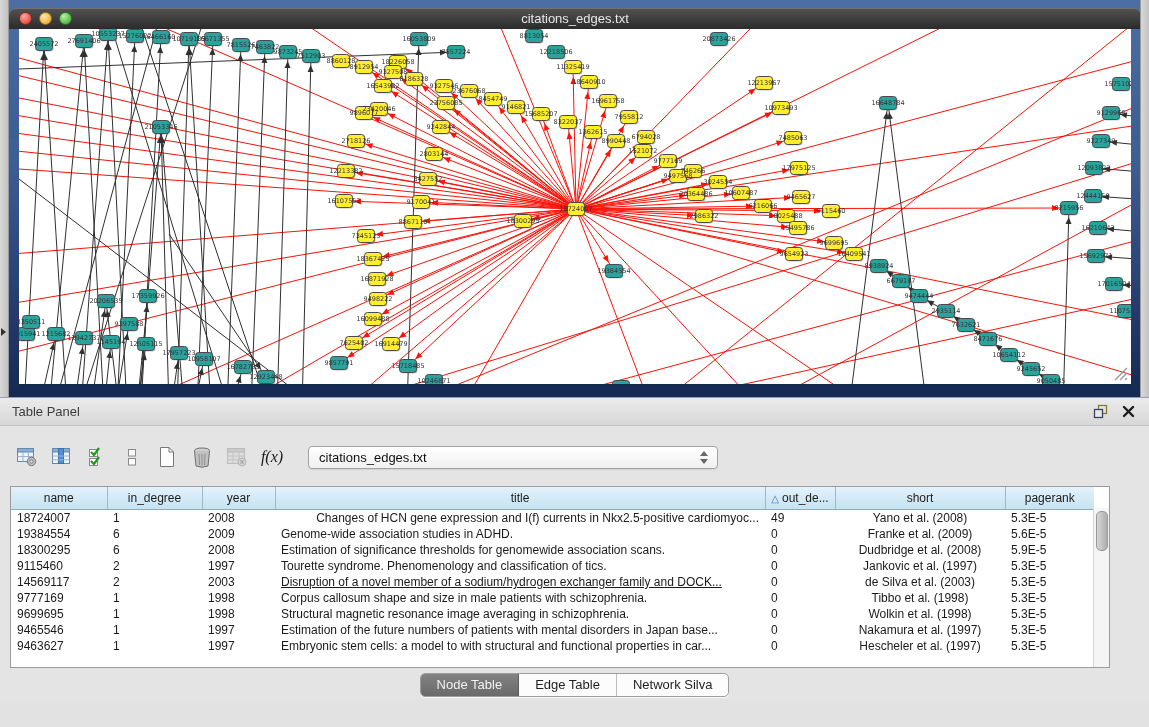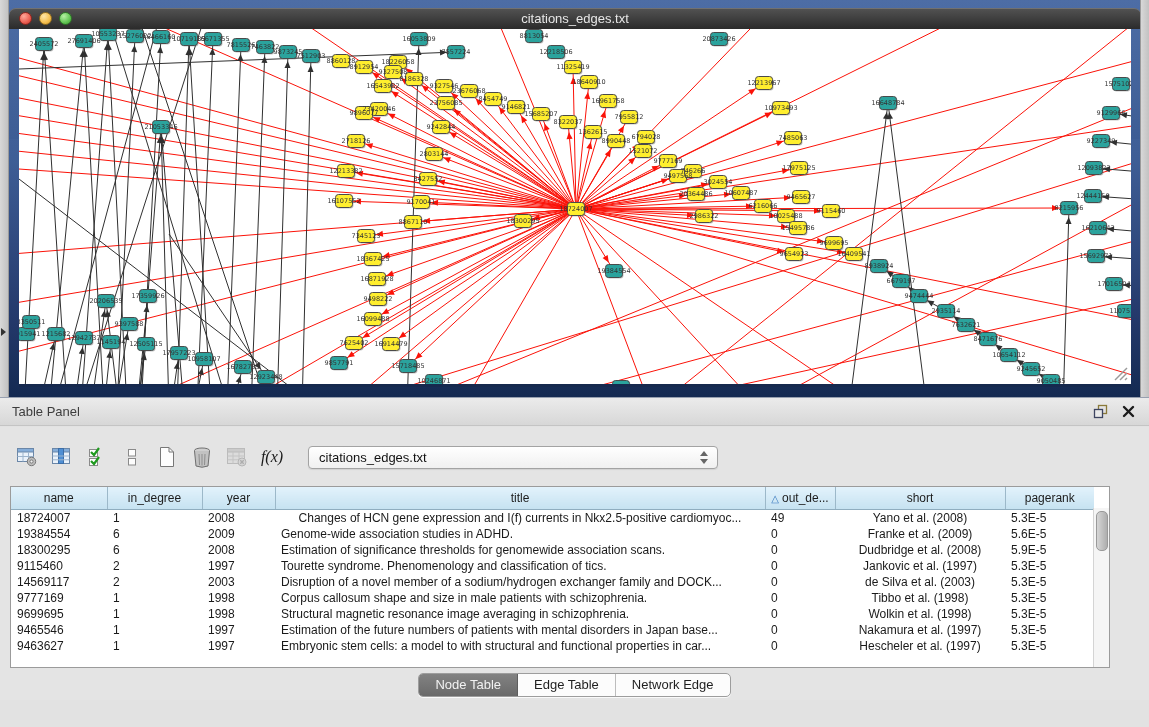"Changes of HCN gene expression" td { text-align: center -> right }
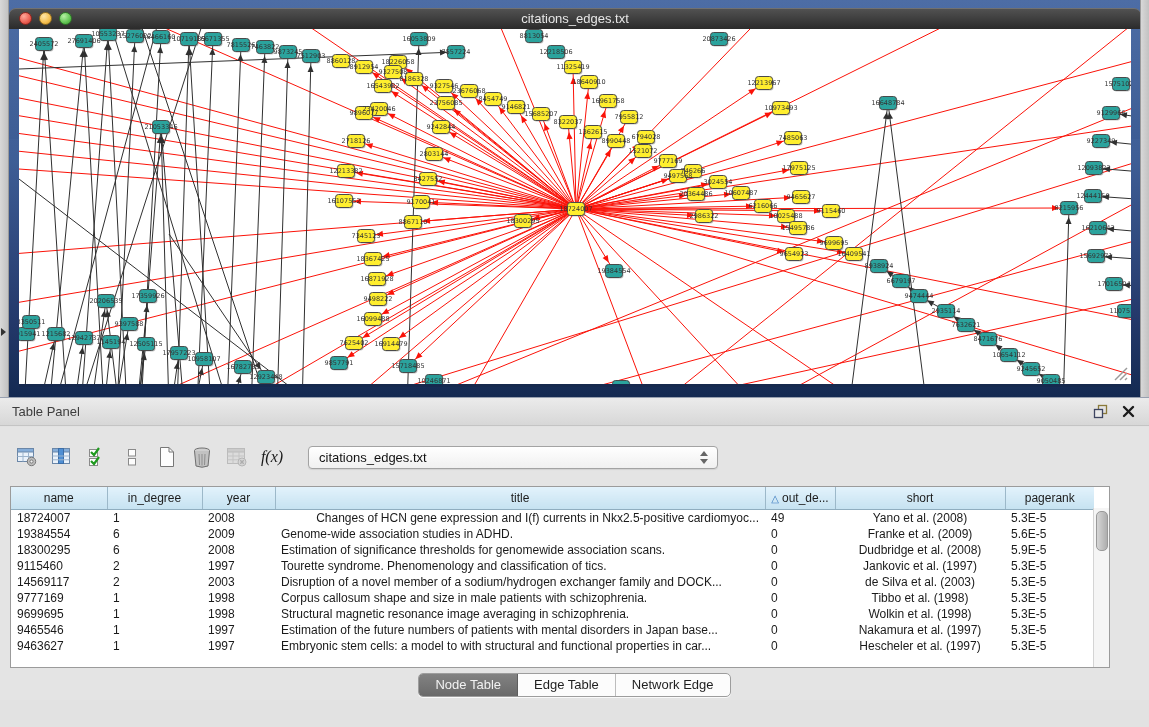"Disruption of a novel member" td { text-decoration: none -> underline }
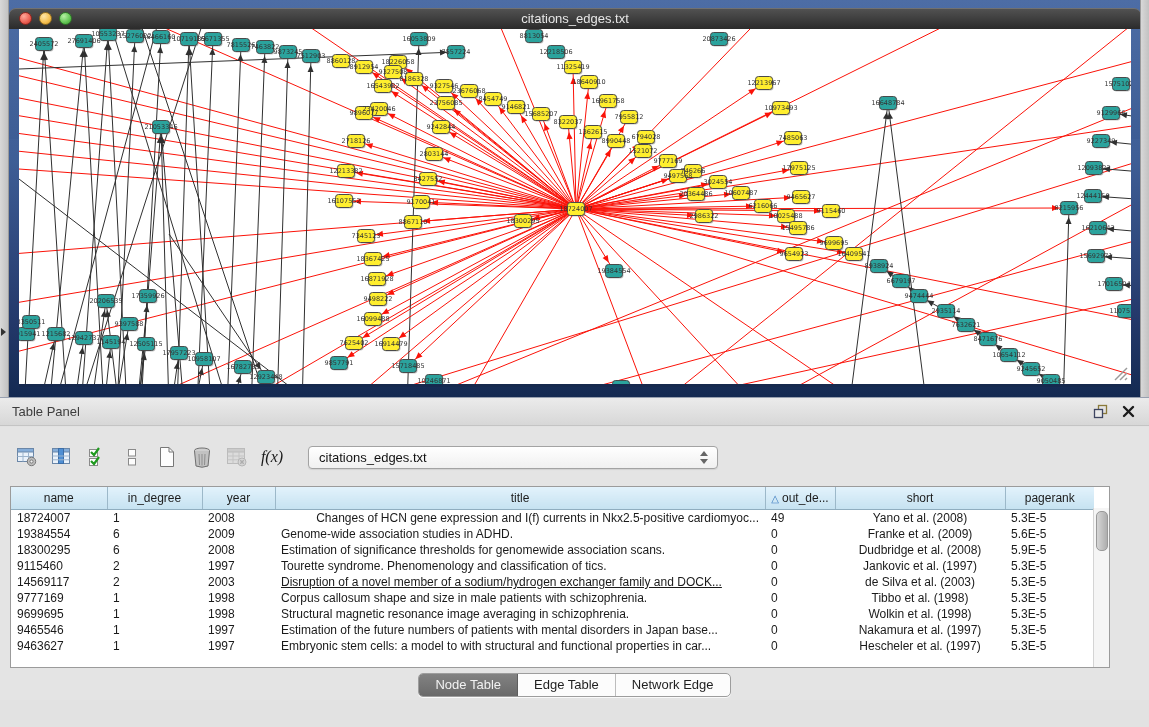"Network Edge" div.seg-item { text: Edge -> Silva }
